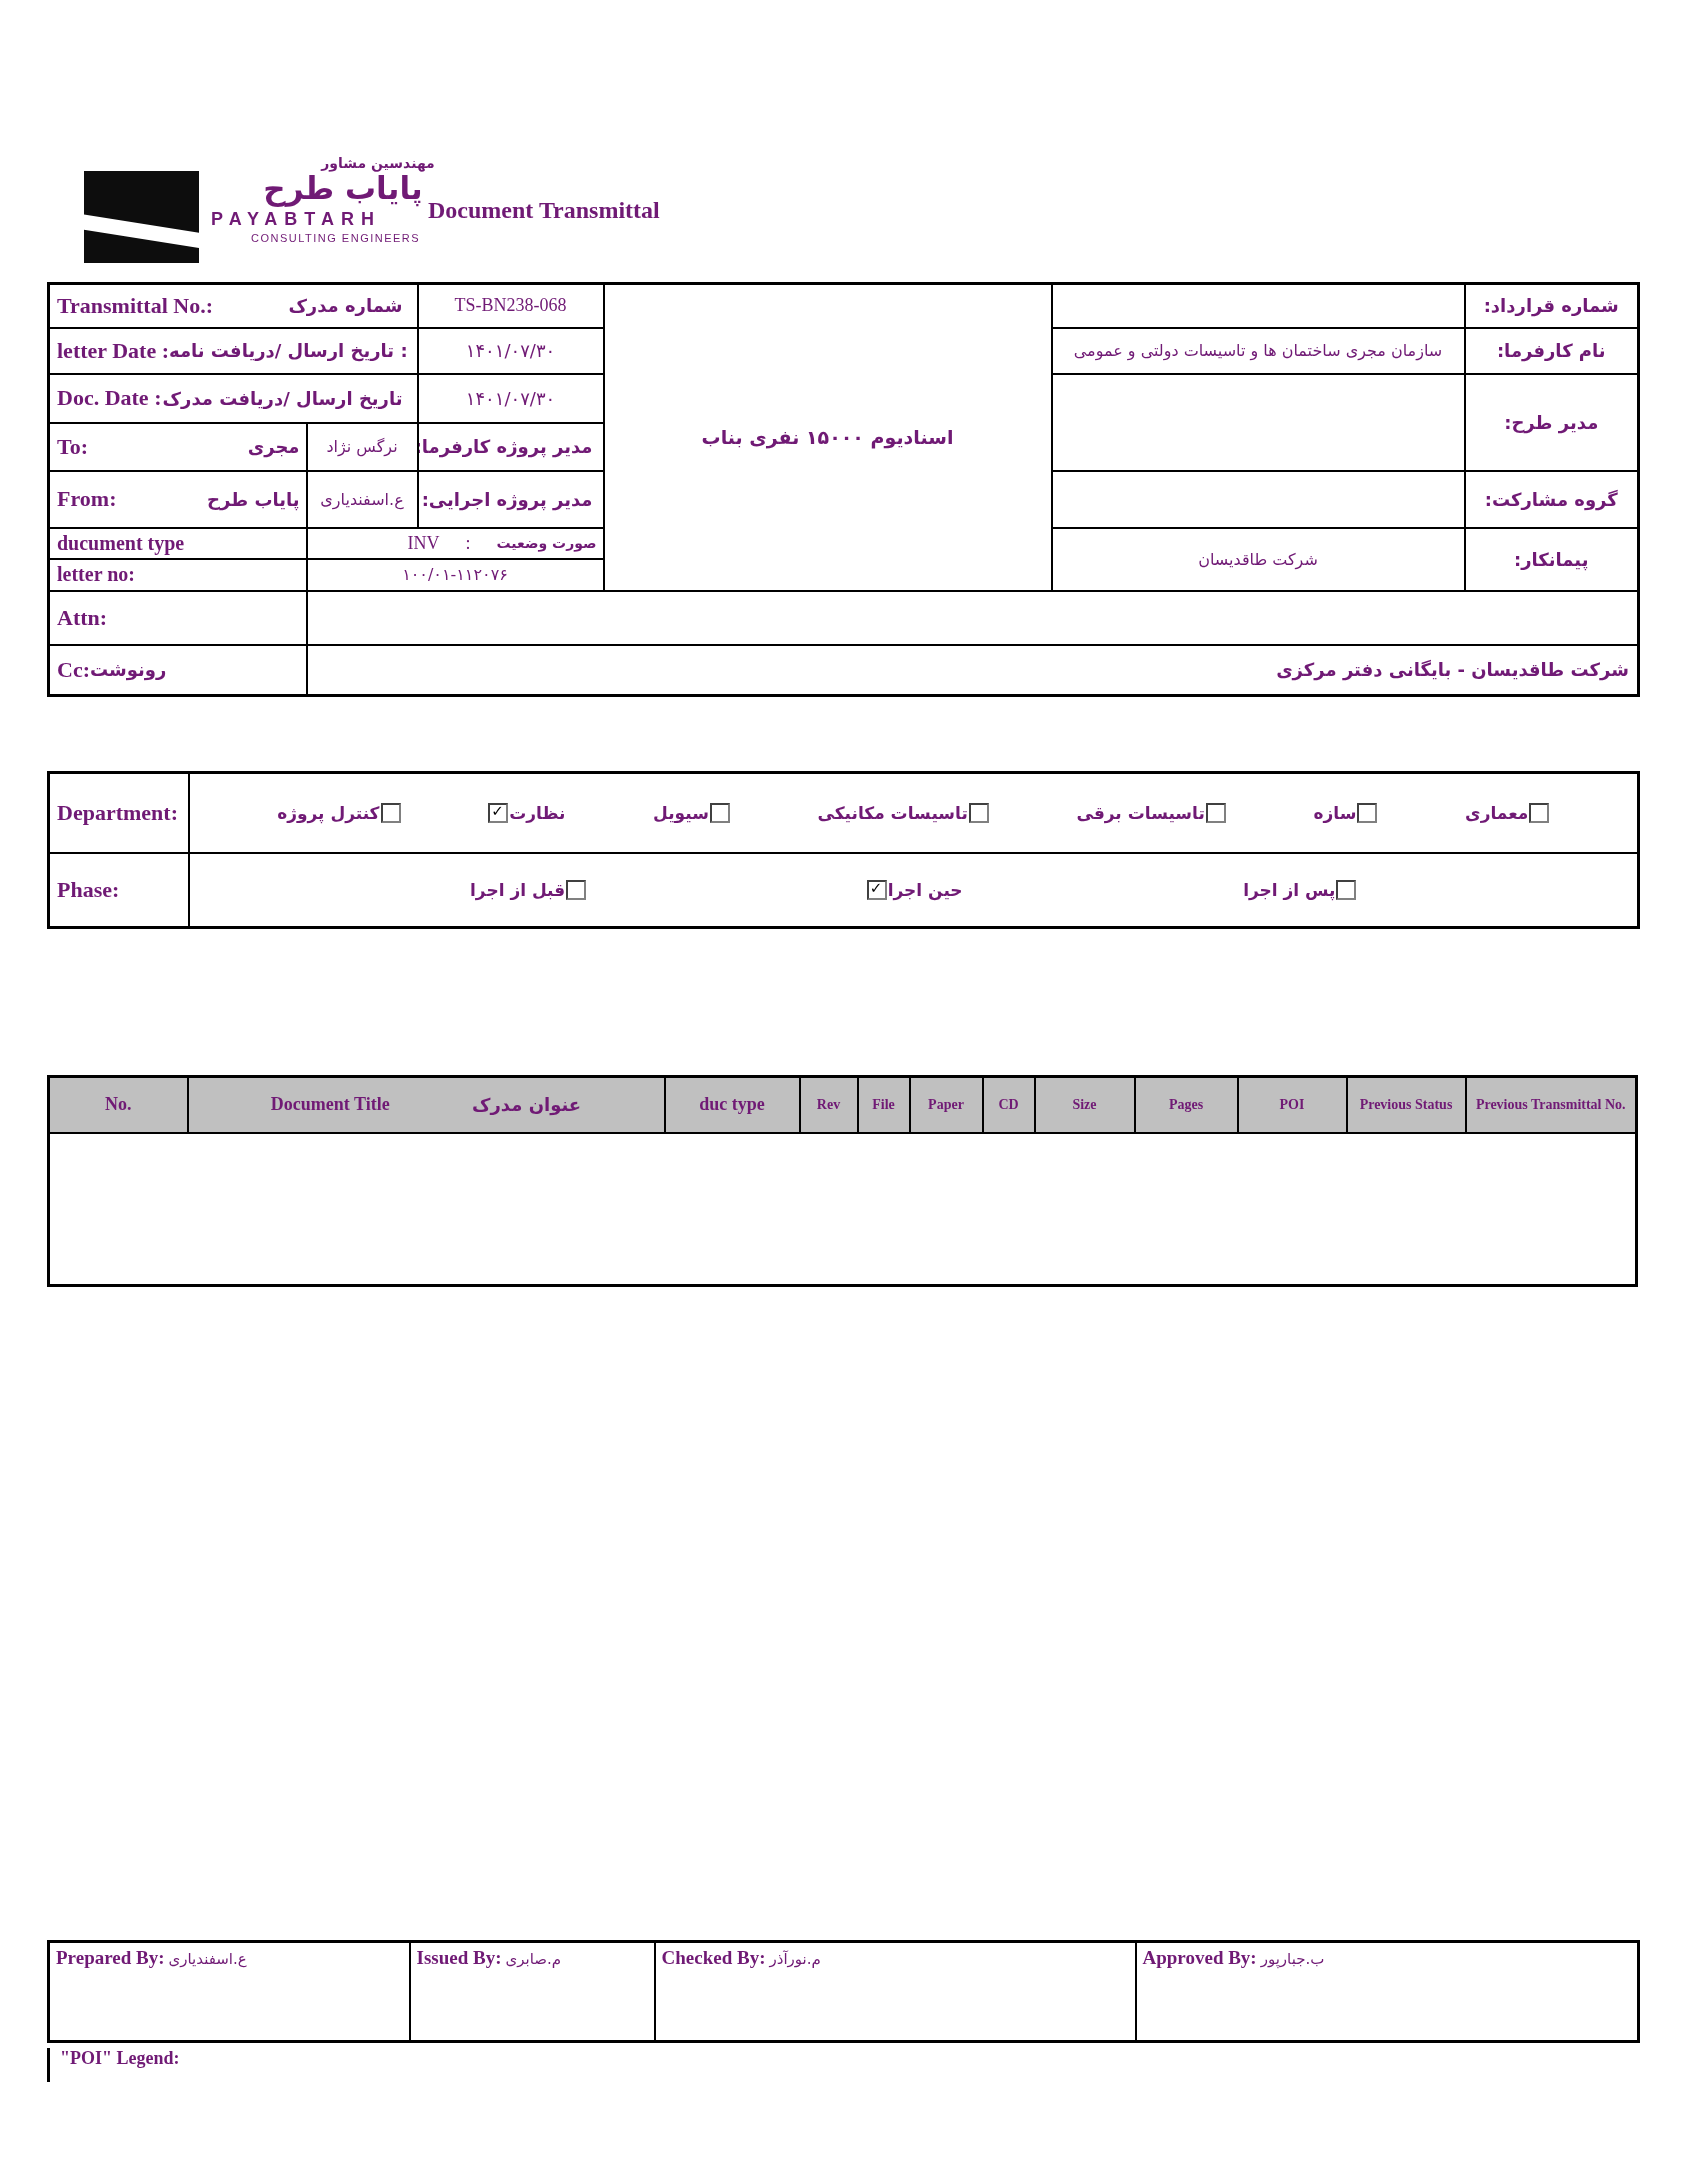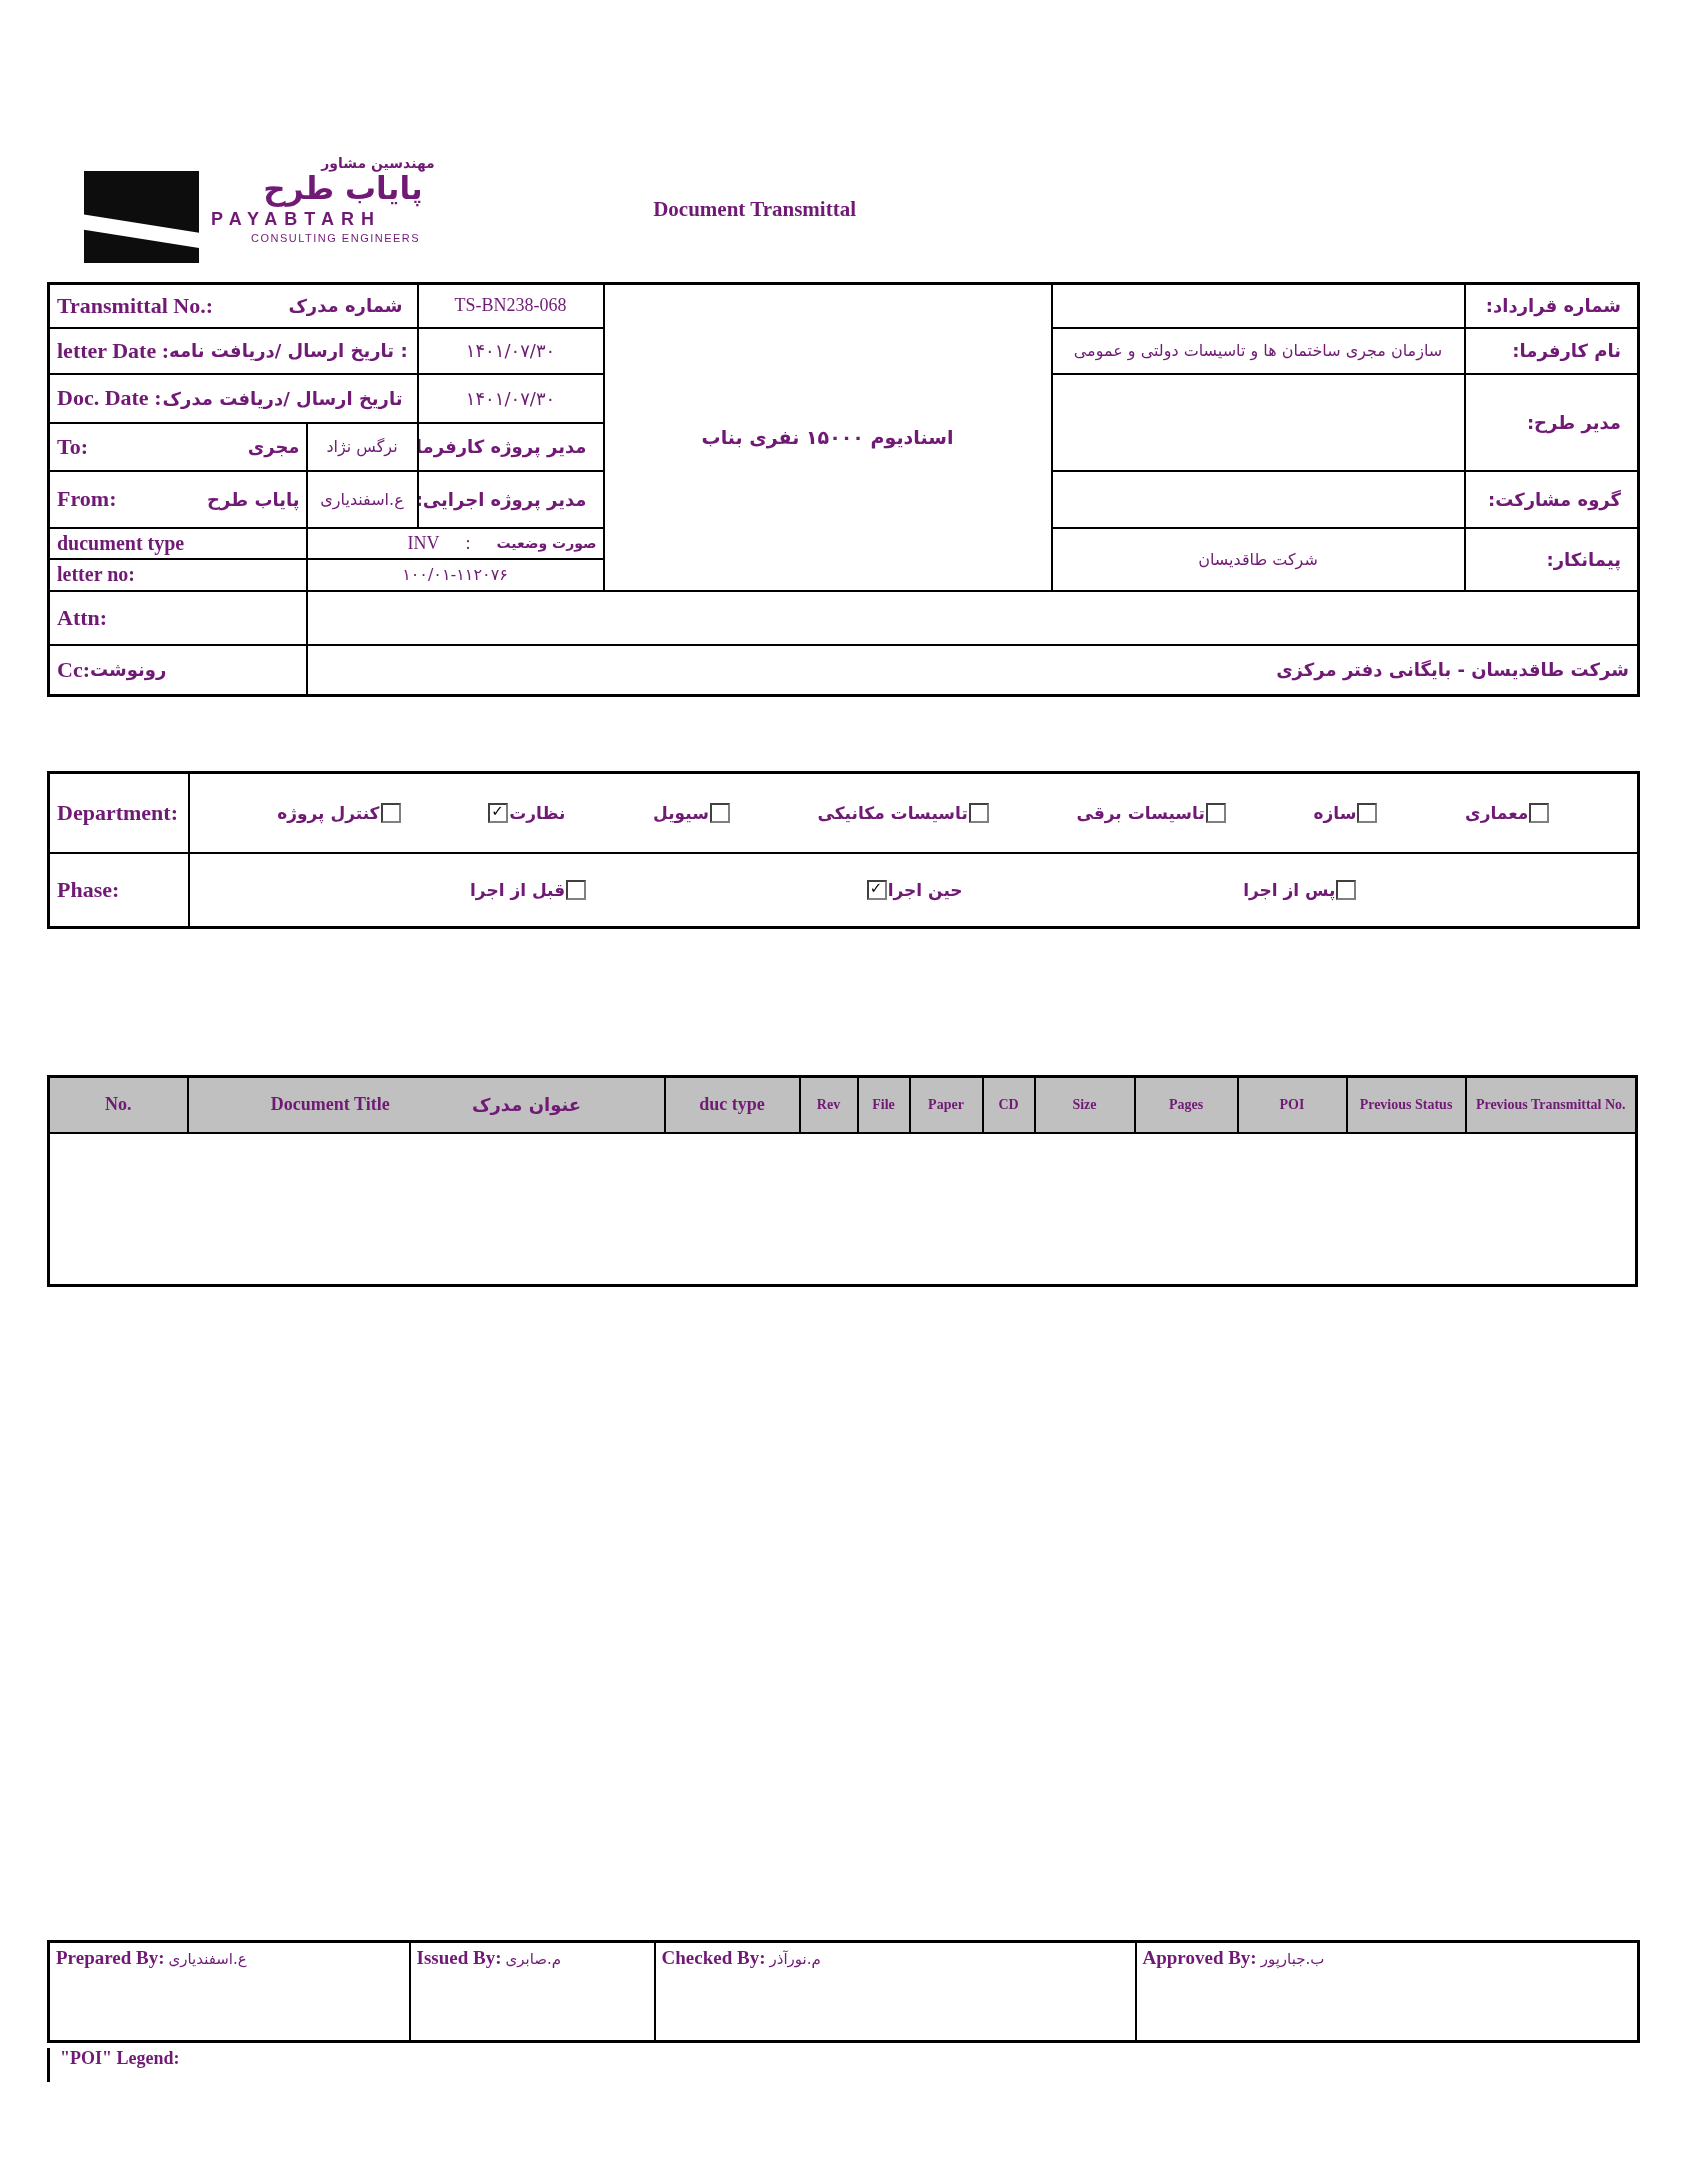"Document Transmittal" .doc-title { font-size: 21px -> 24px; left: 408px -> 428px; text-align: right -> left }
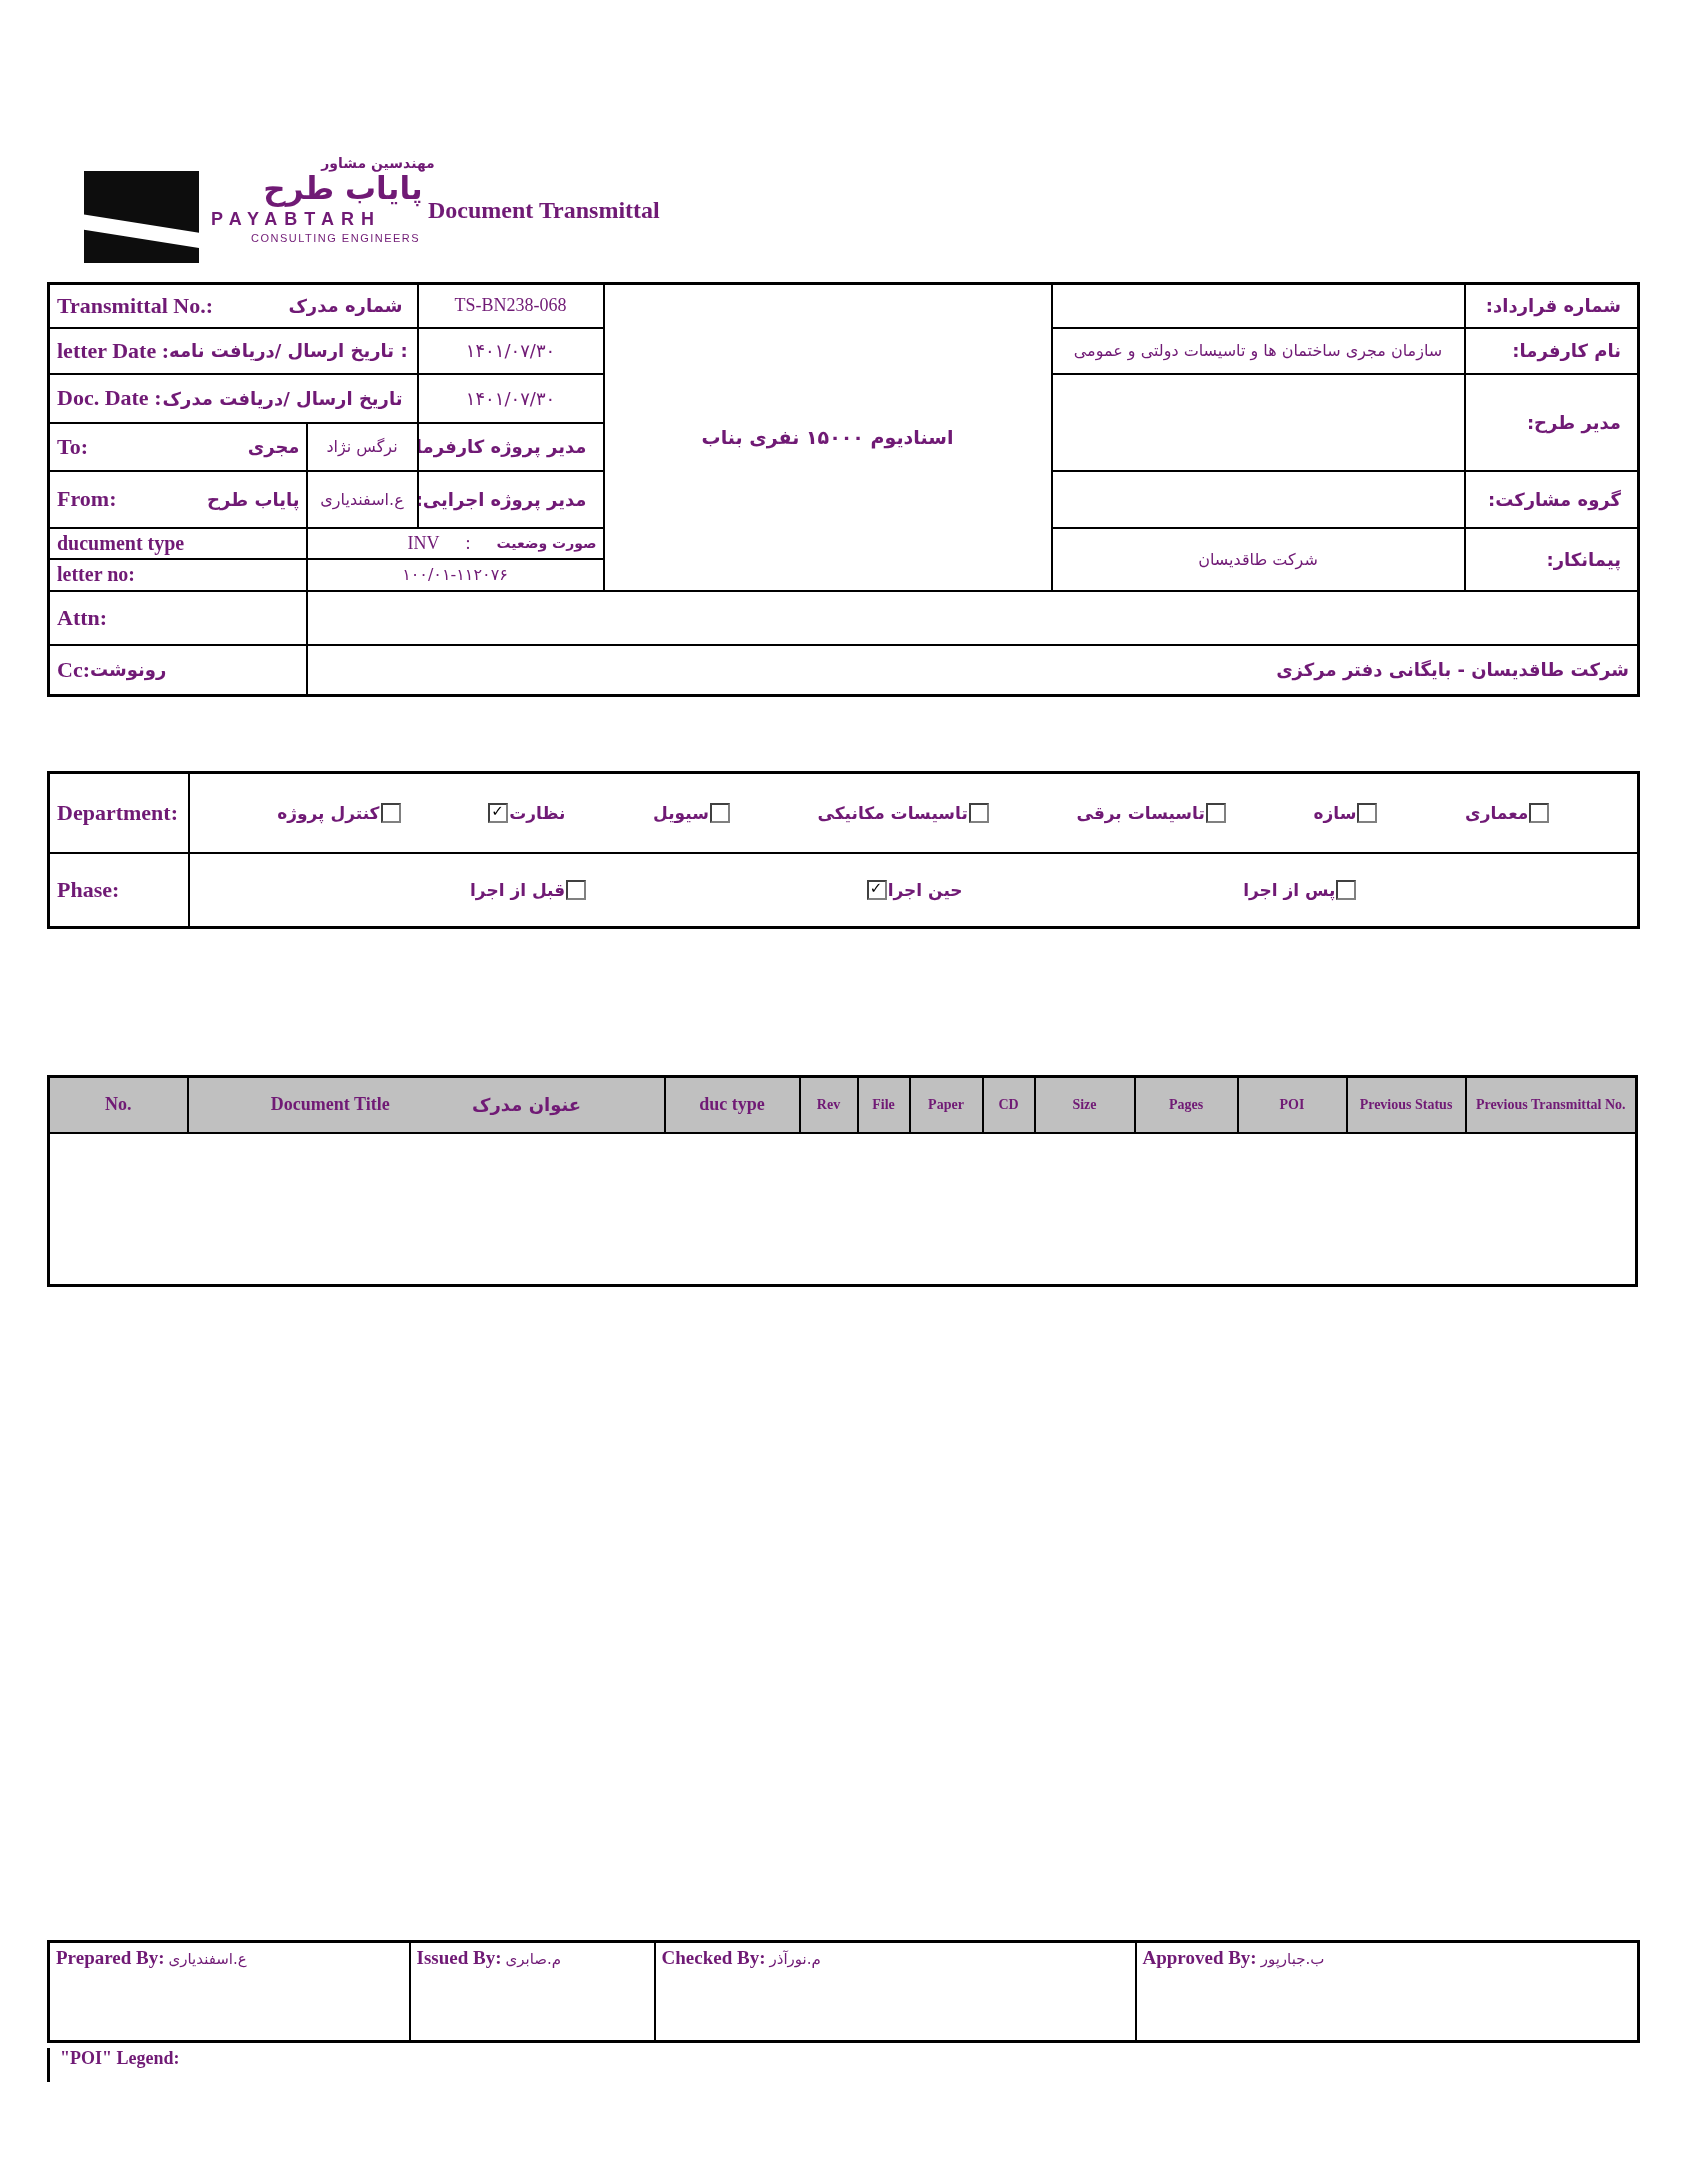"شماره قرارداد:" .fa-cell-label { padding: 0 16px -> 0 10px; text-align: right -> center }
